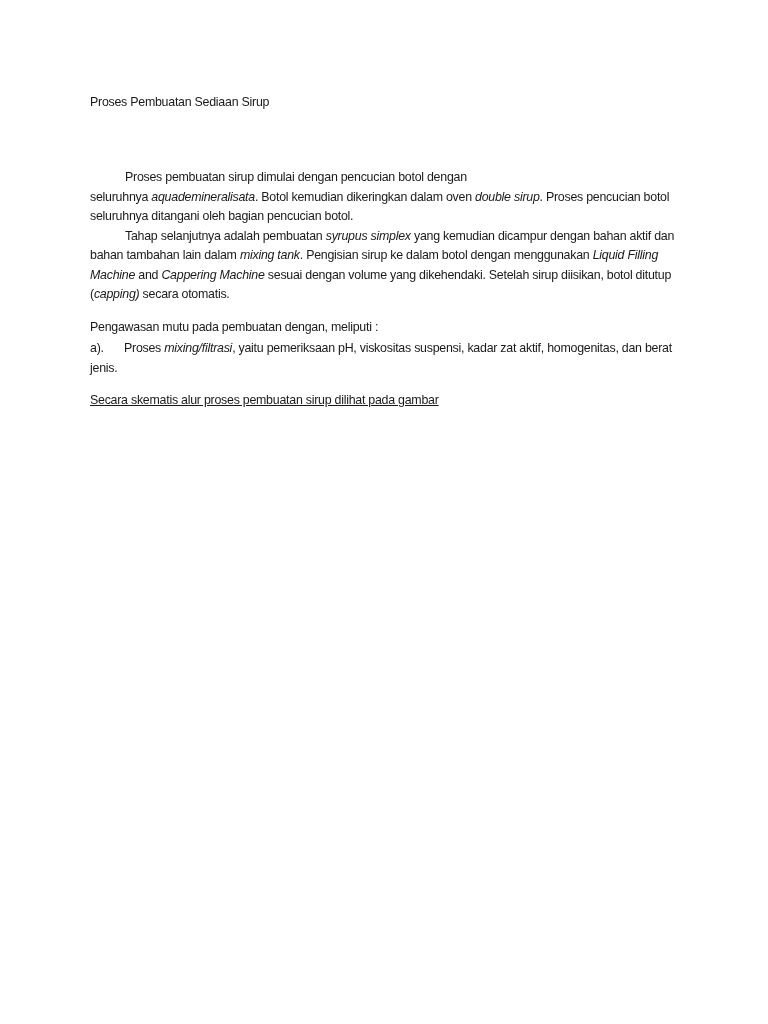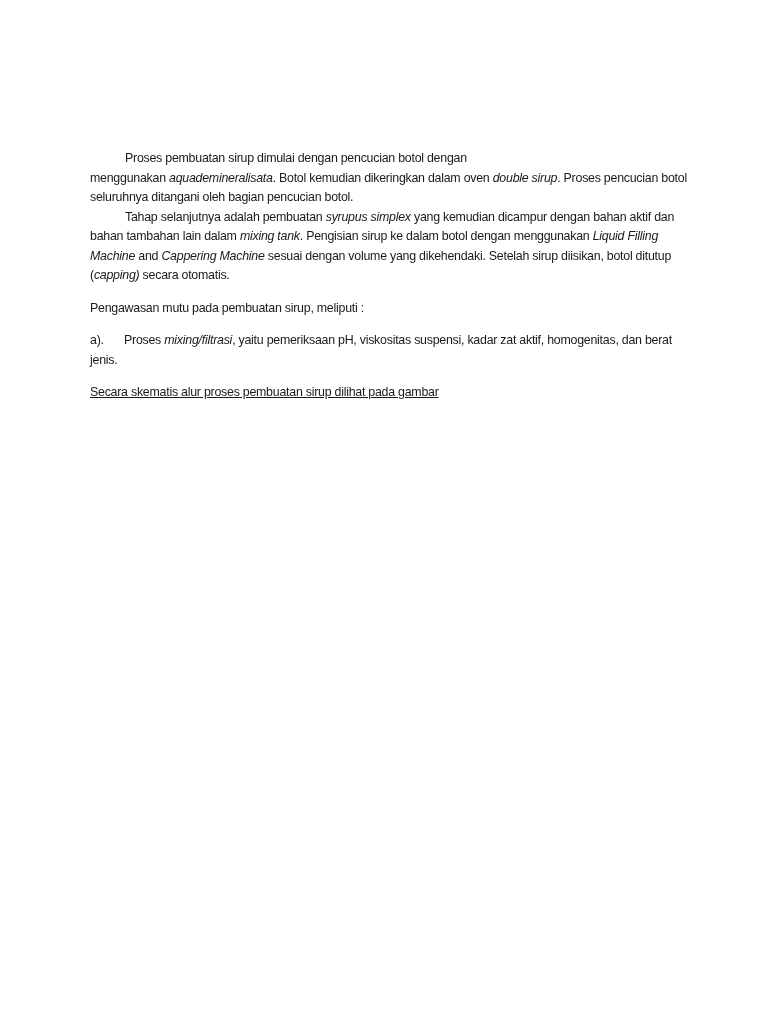"Proses Pembuatan Sediaan Sirup" p.title { html: none -> <p>Proses Pembuatan Sediaan Sirup</p> }
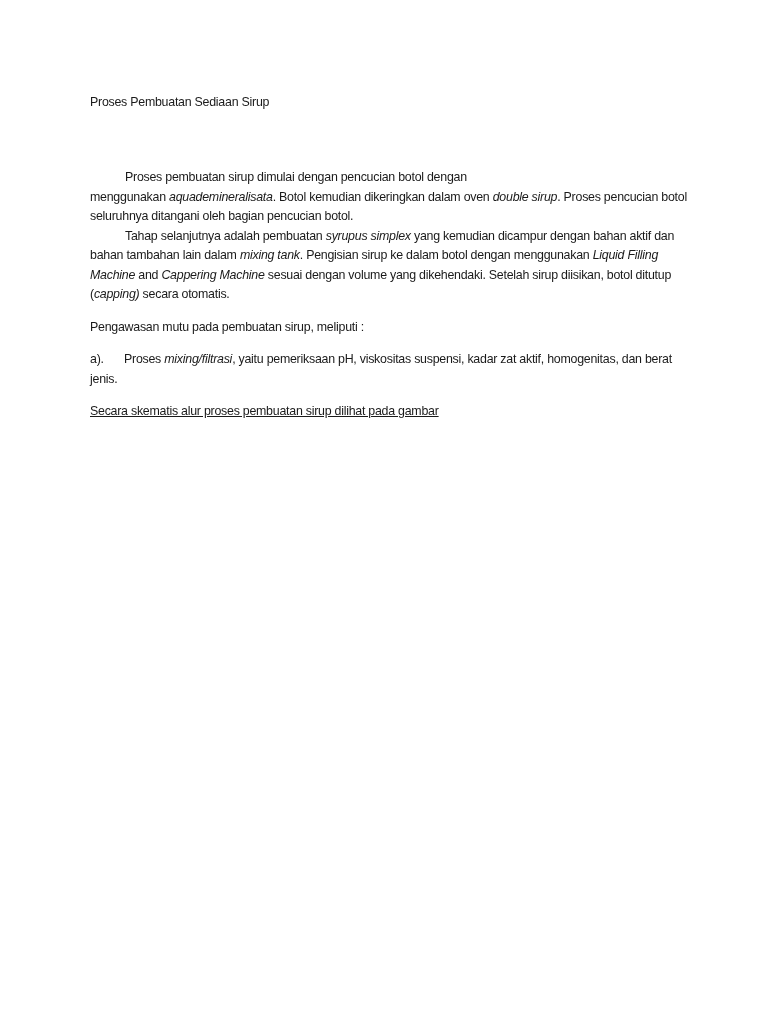"menggunakan" span { text: menggunakan -> seluruhnya }
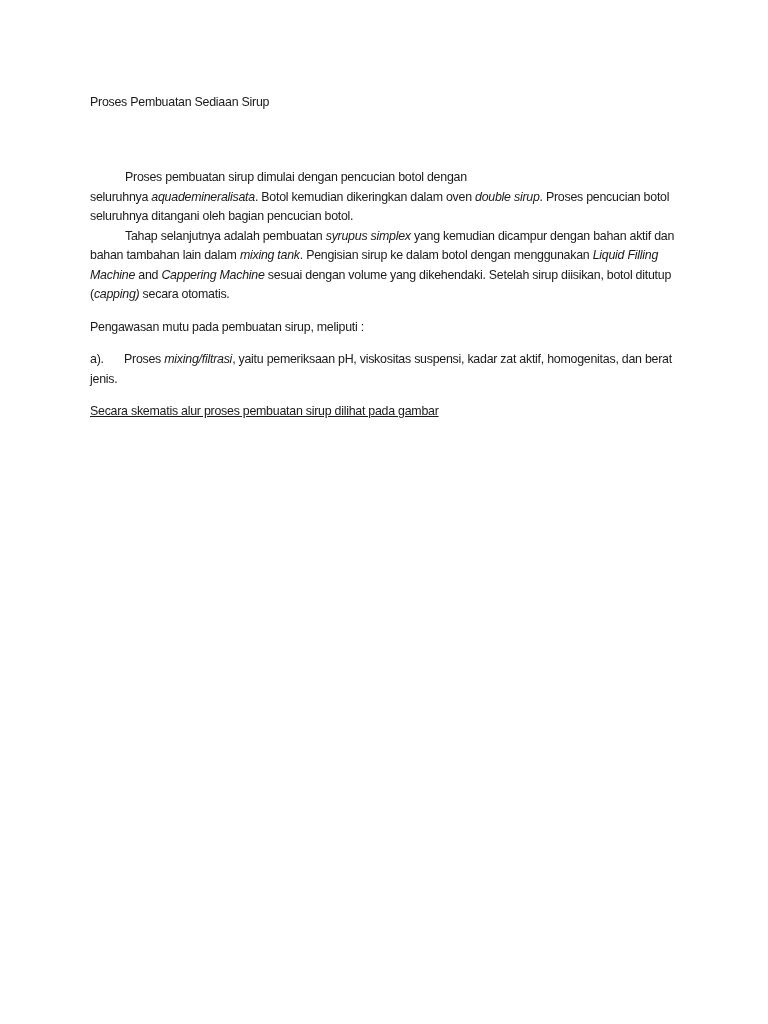"Pengawasan mutu pada pembuatan sirup," p.para { text: sirup -> dengan }
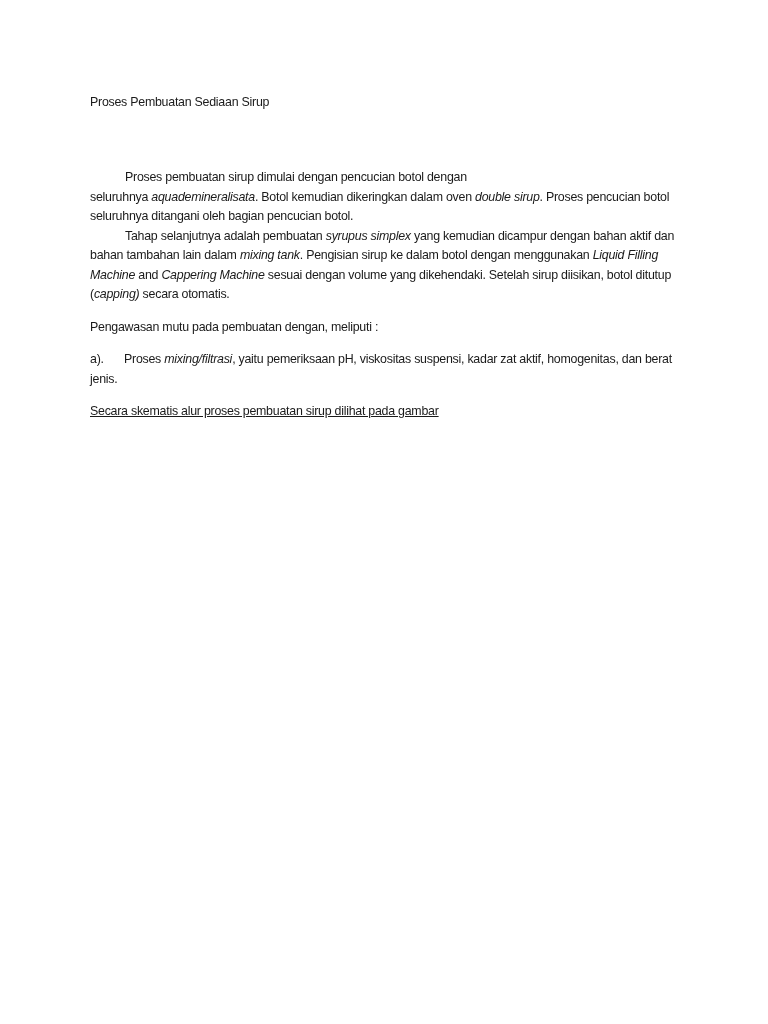"a). Proses mixing/filtrasi, yaitu" .item { margin-top: 13px -> 2px }
